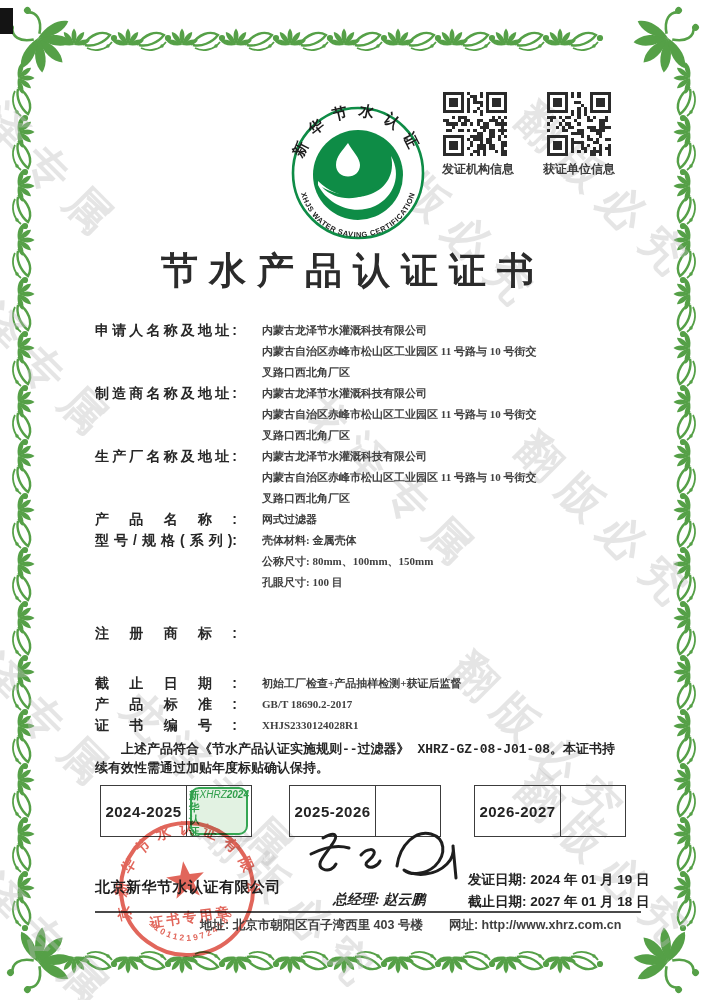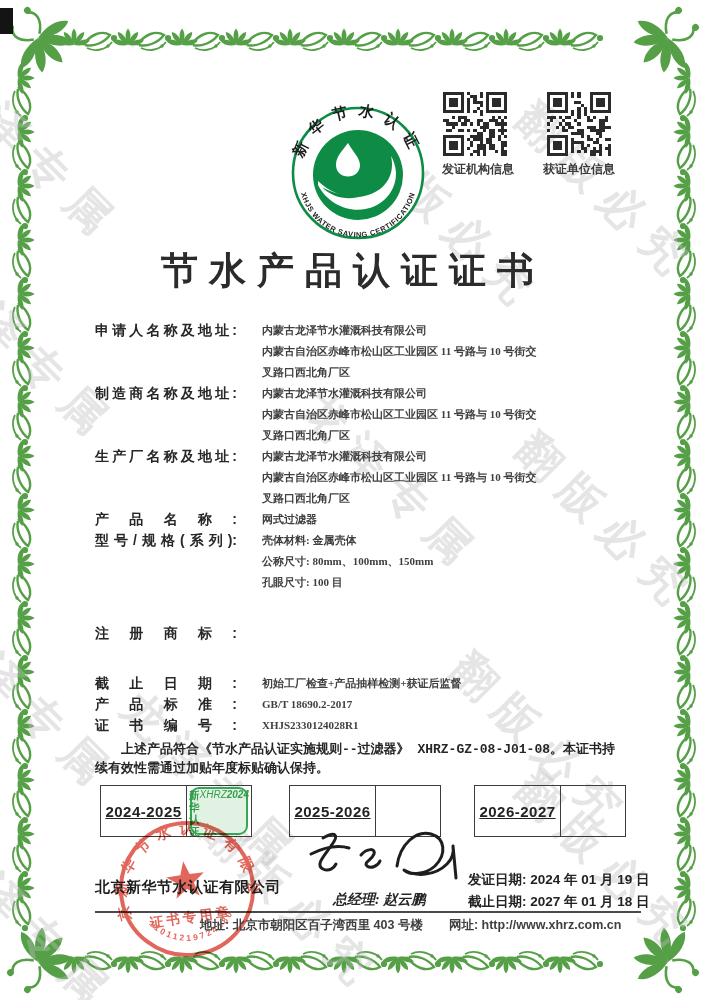"2024-2025" .yb-left { text-decoration: underline -> none }
